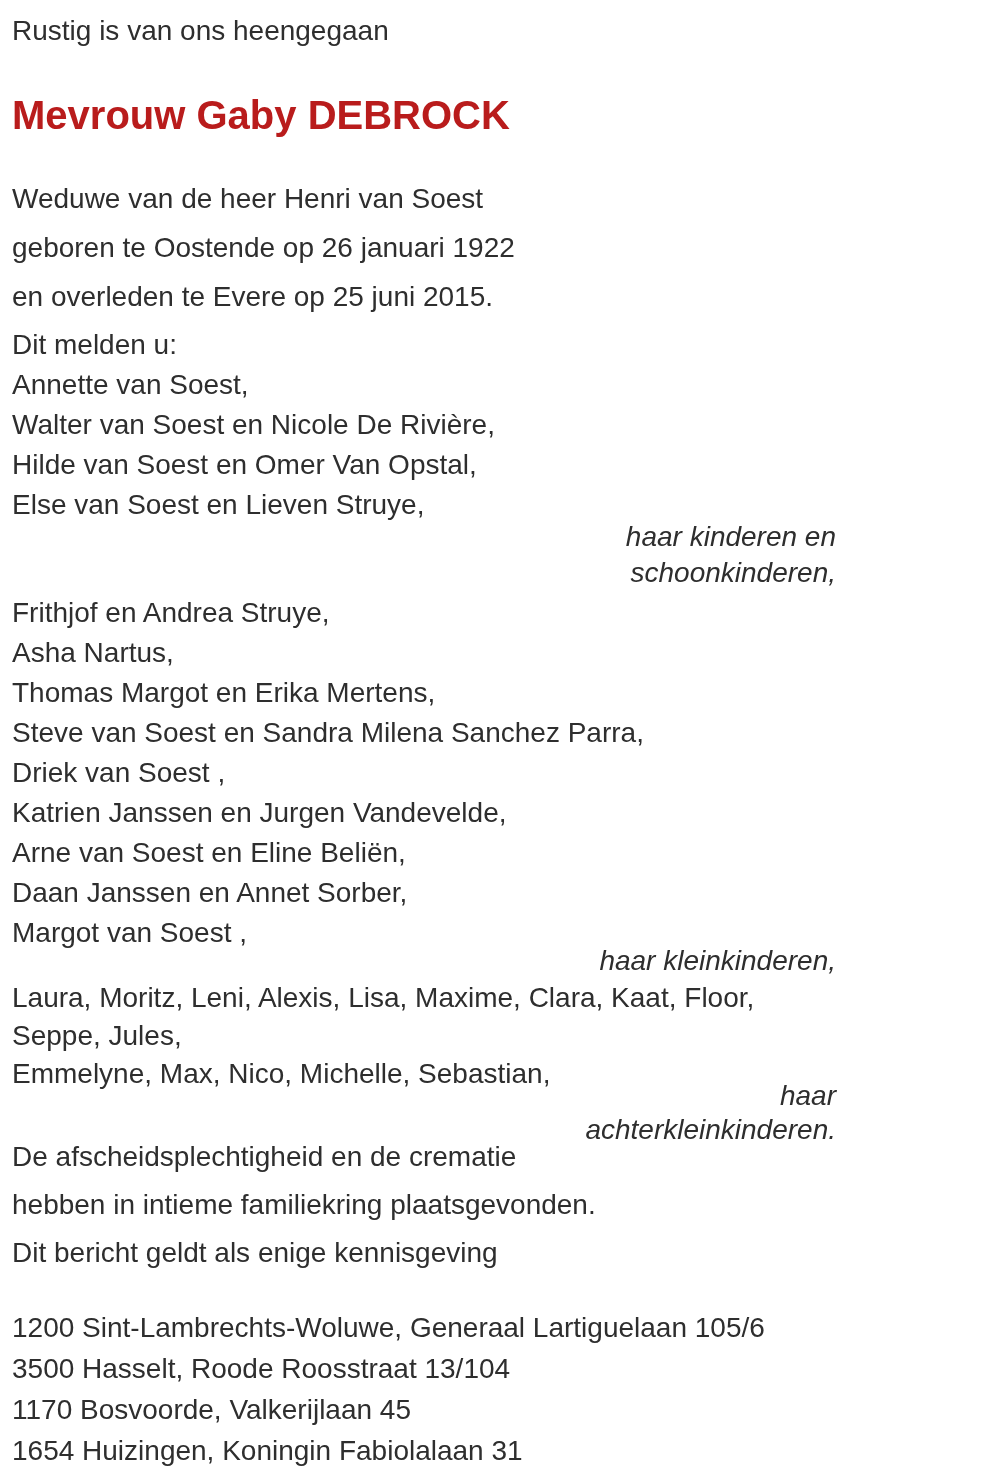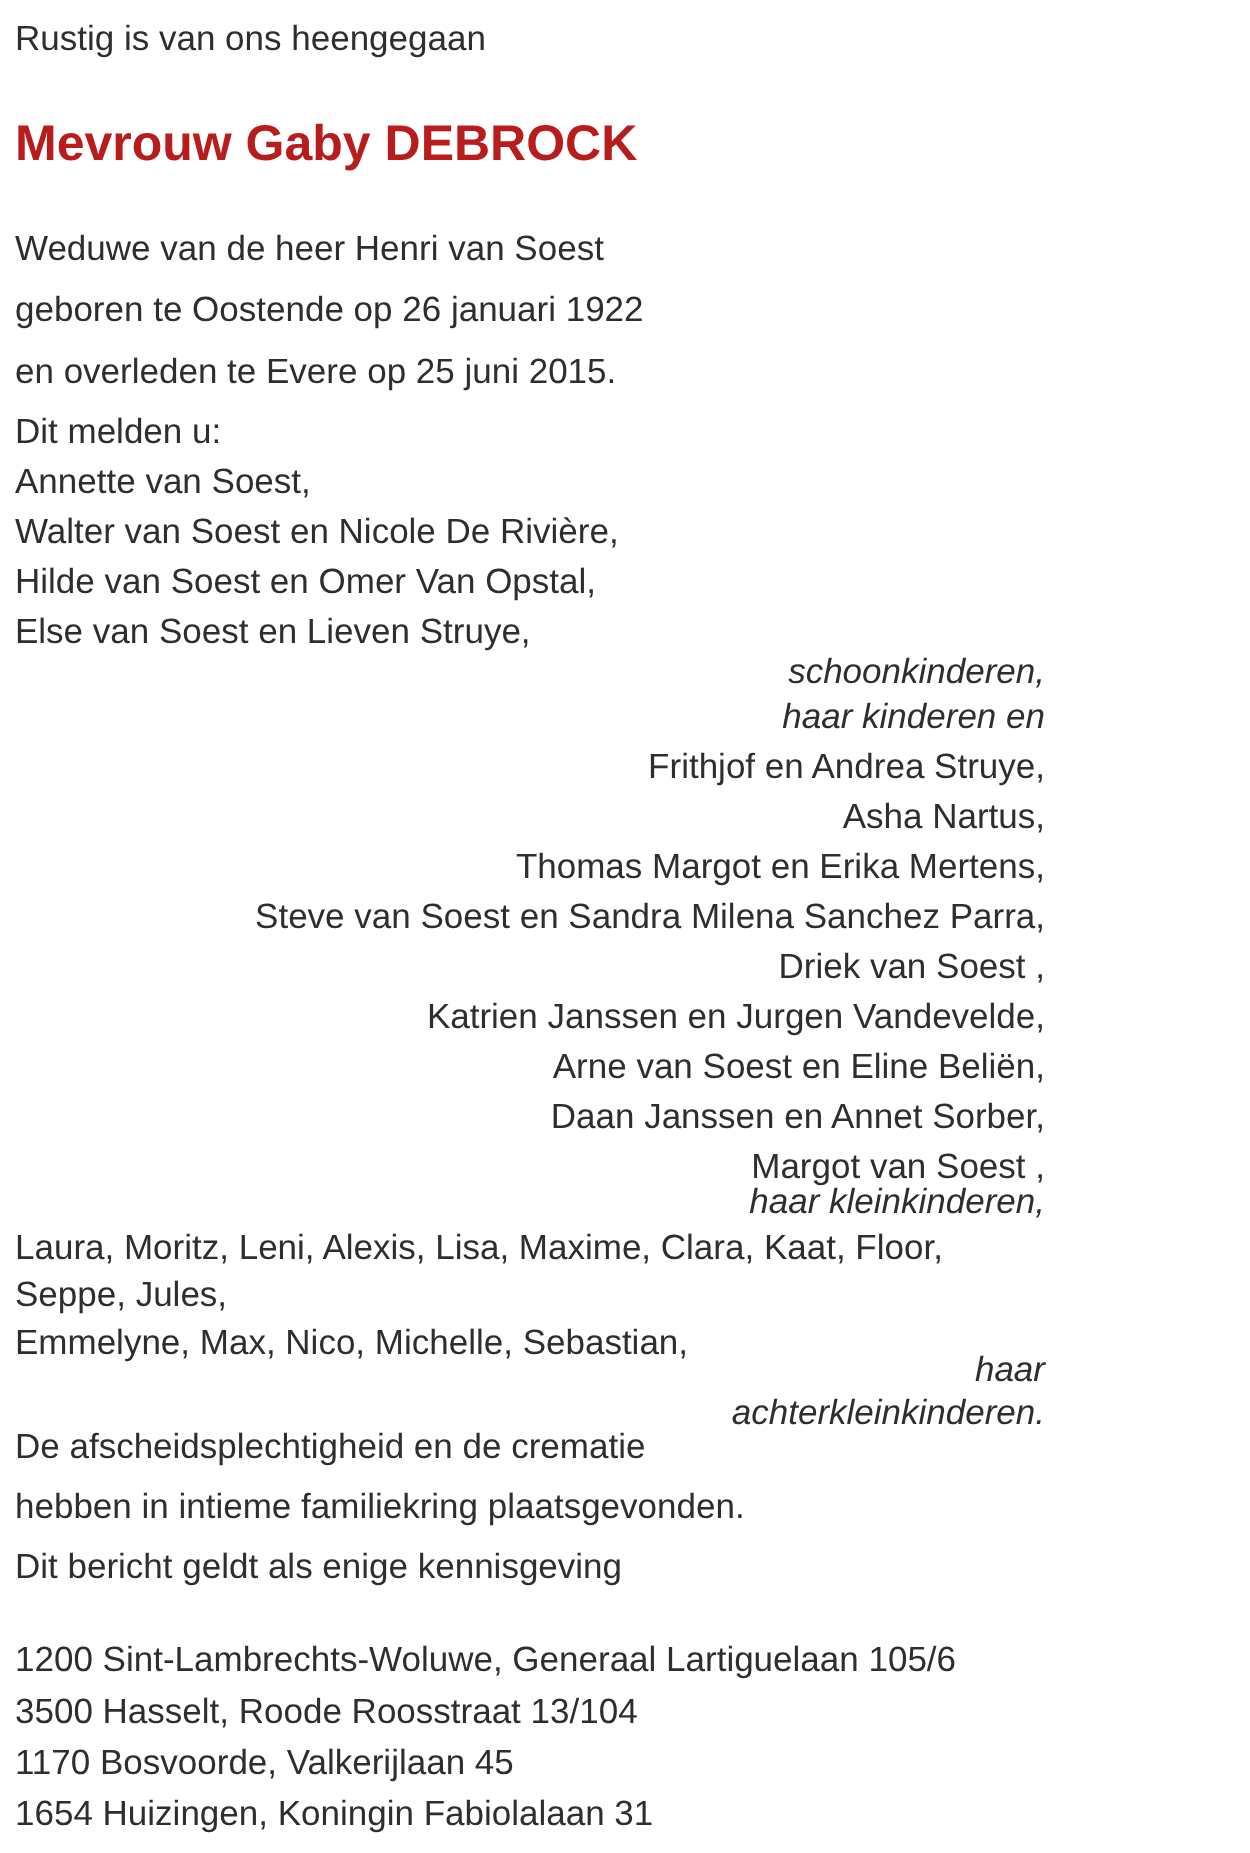"schoonkinderen," div { order: before "haar kinderen en" -> after "haar kinderen en" }
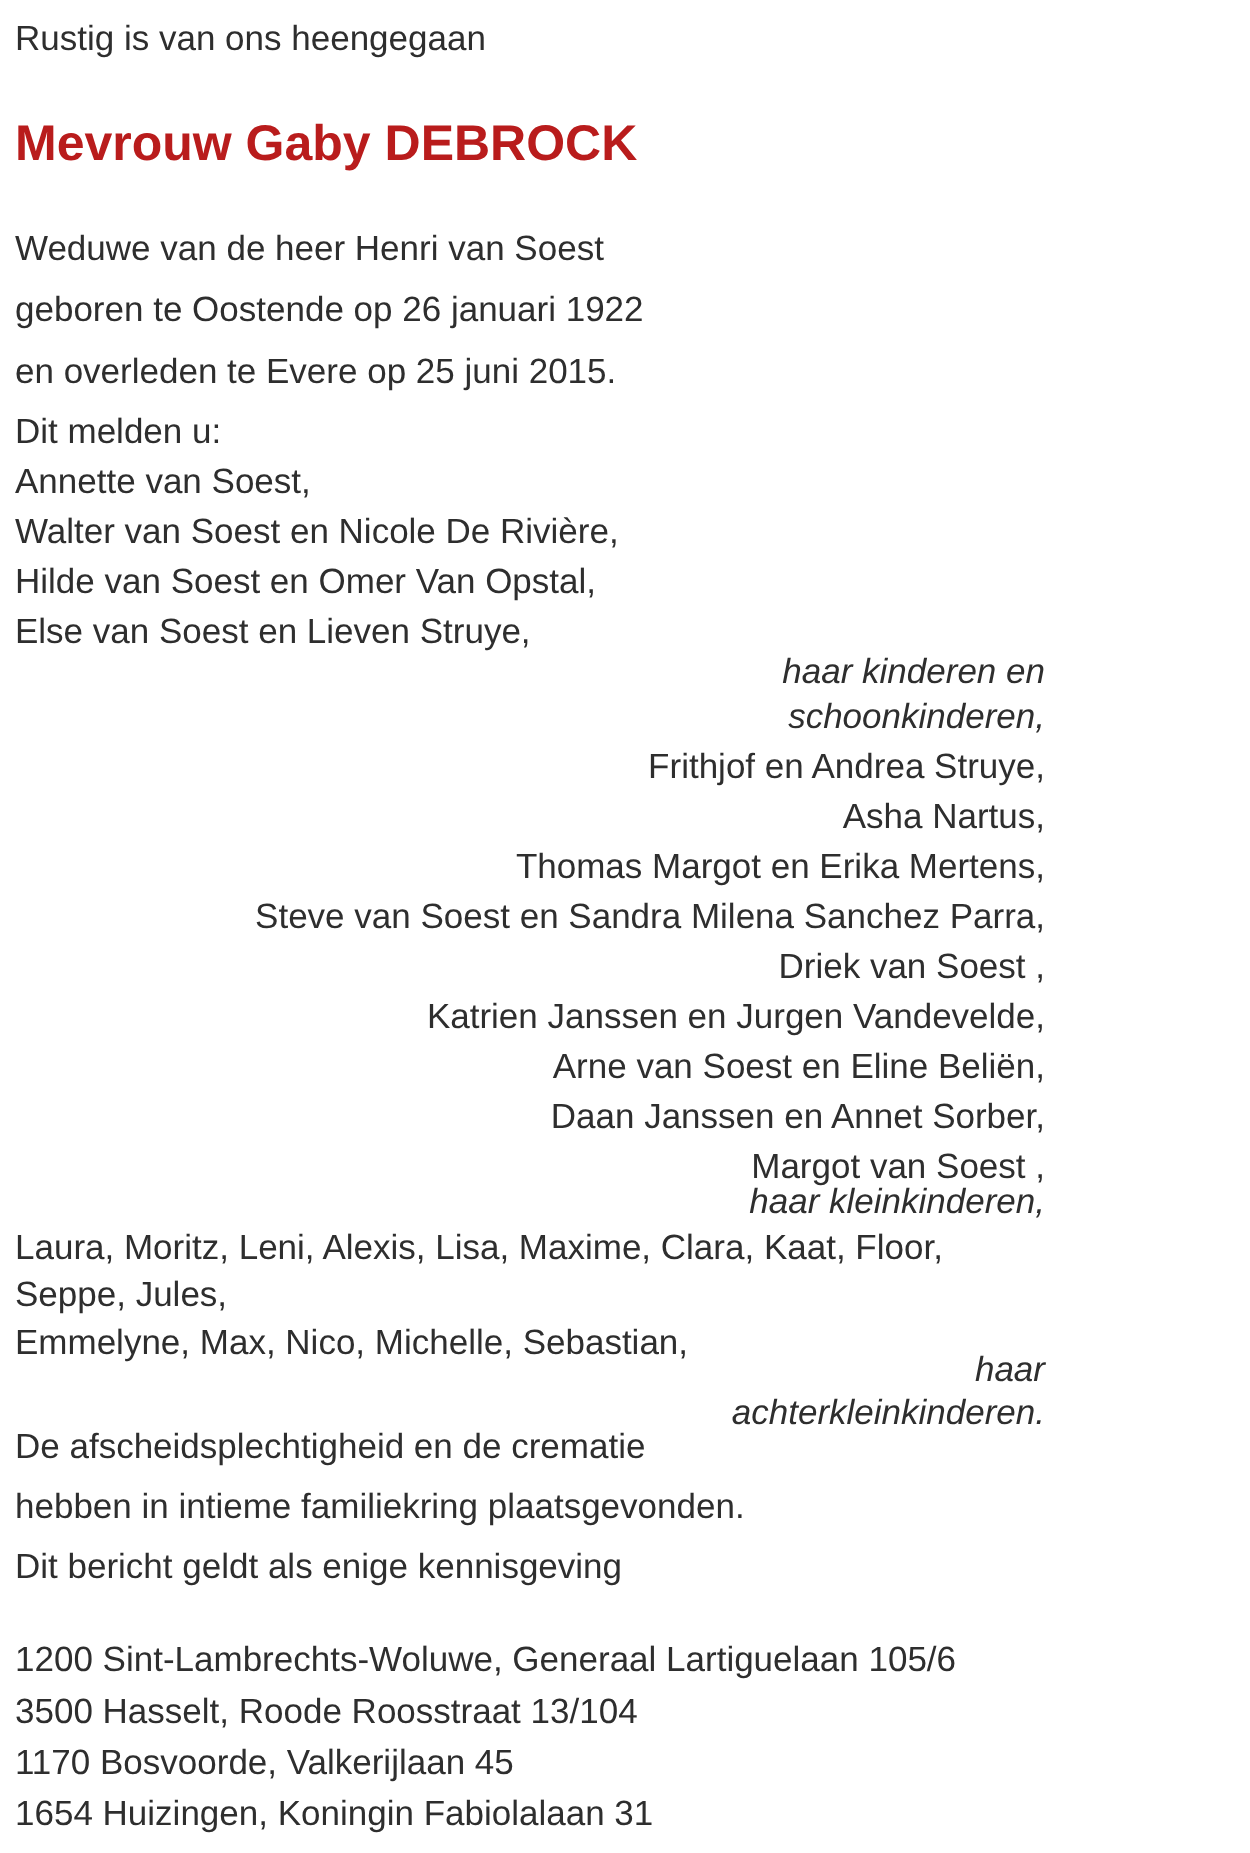"Frithjof en Andrea Struye," .name-list.second { text-align: right -> none }
